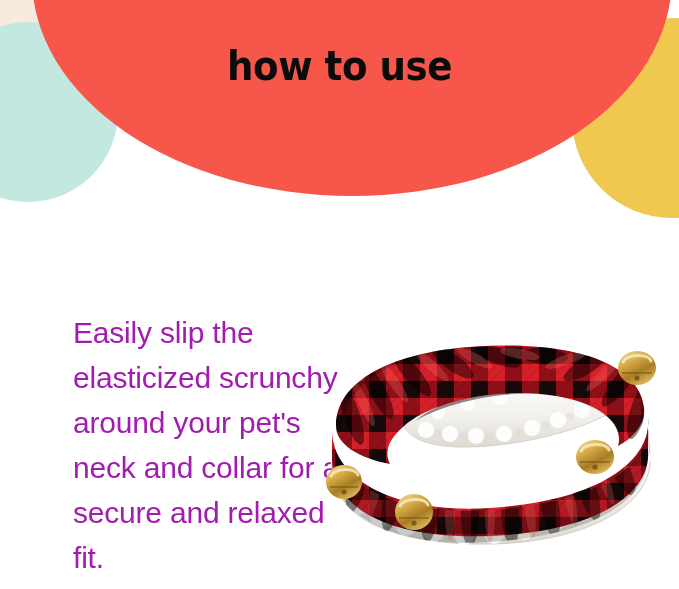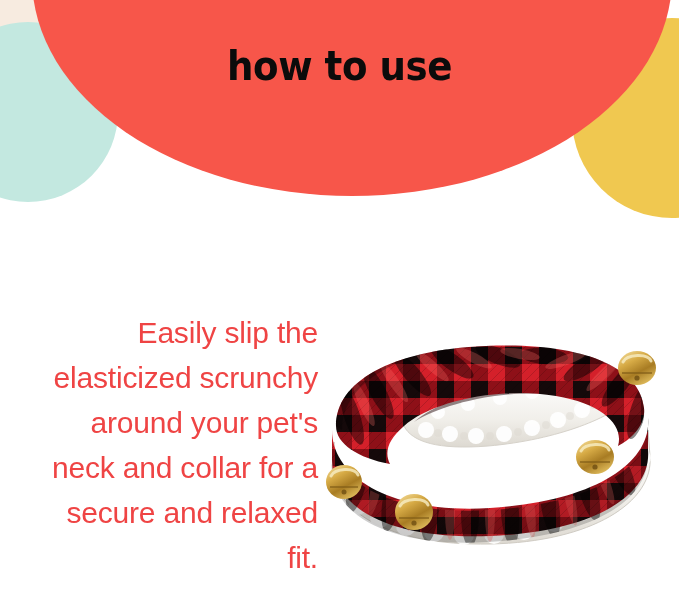"Easily slip the elasticized scrunchy" .body-copy { color: #ef4444 -> #a21caf; left: 50px -> 73px; text-align: right -> left }
